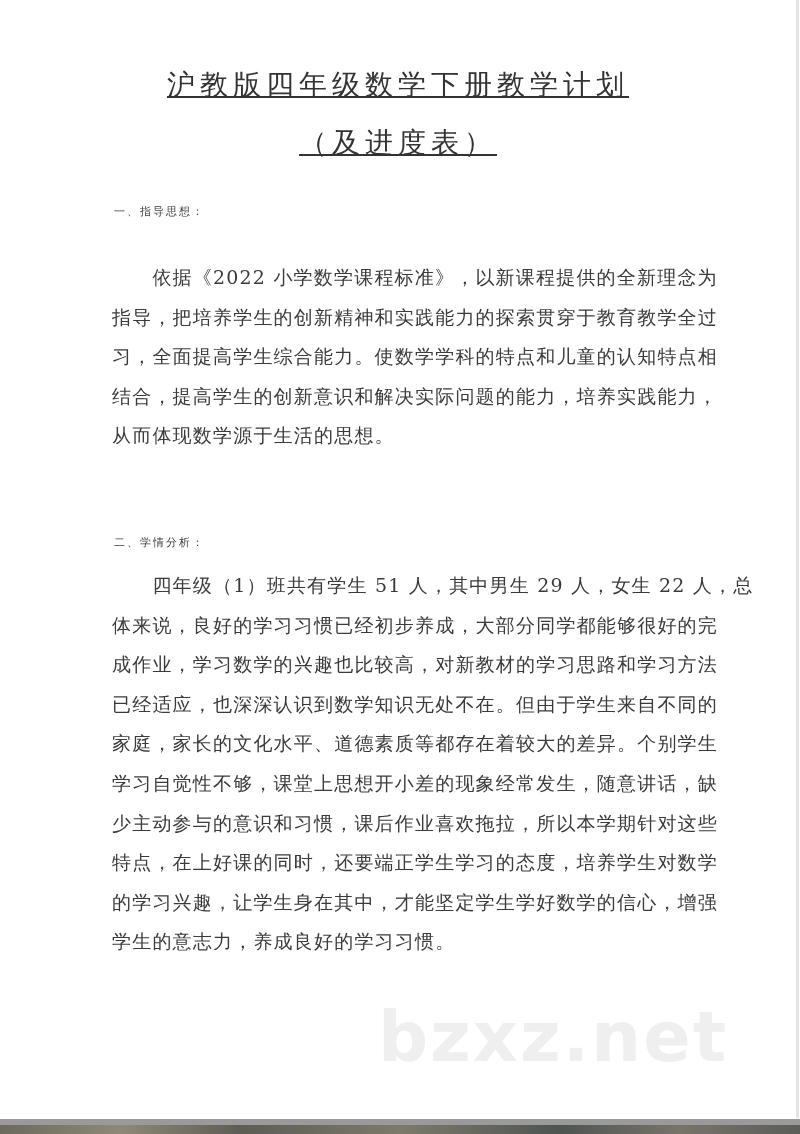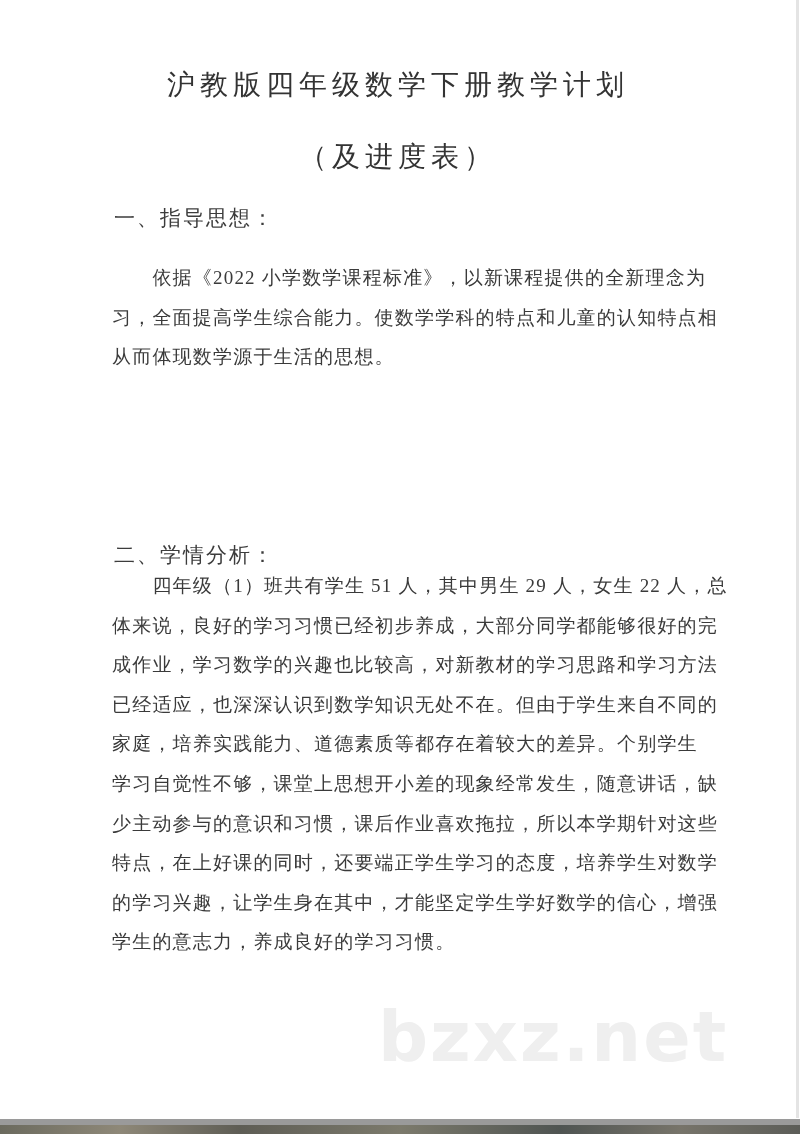"沪教版四年级数学下册教学计划" .title { text-decoration: none -> underline }
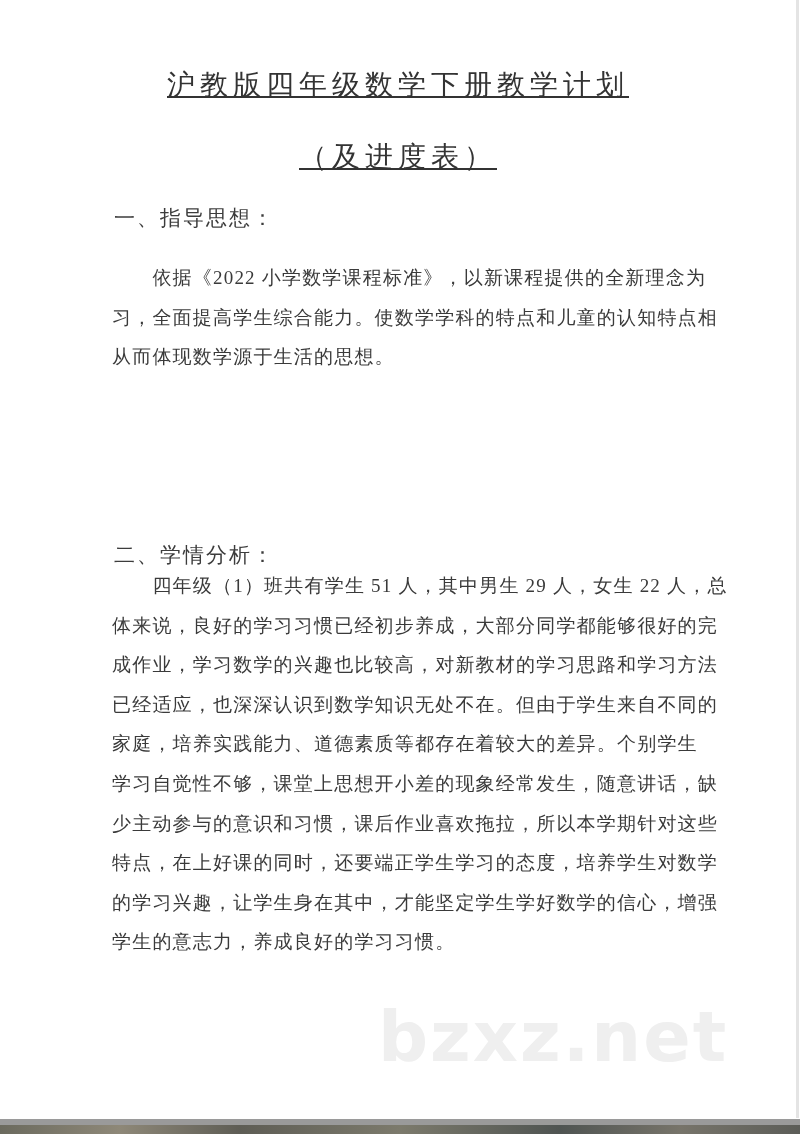"（及进度表）" .title.t2 { top: 138px -> 124px }
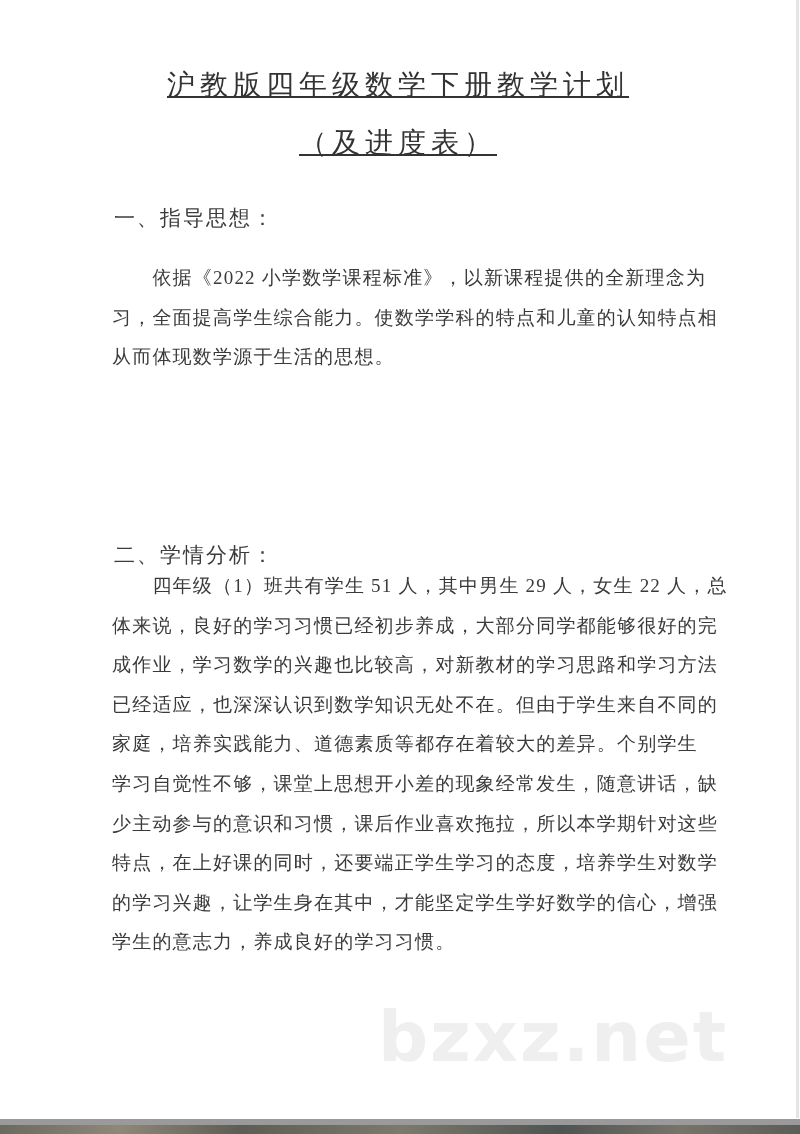"一、指导思想：" .heading { font-size: 21px -> 11px }
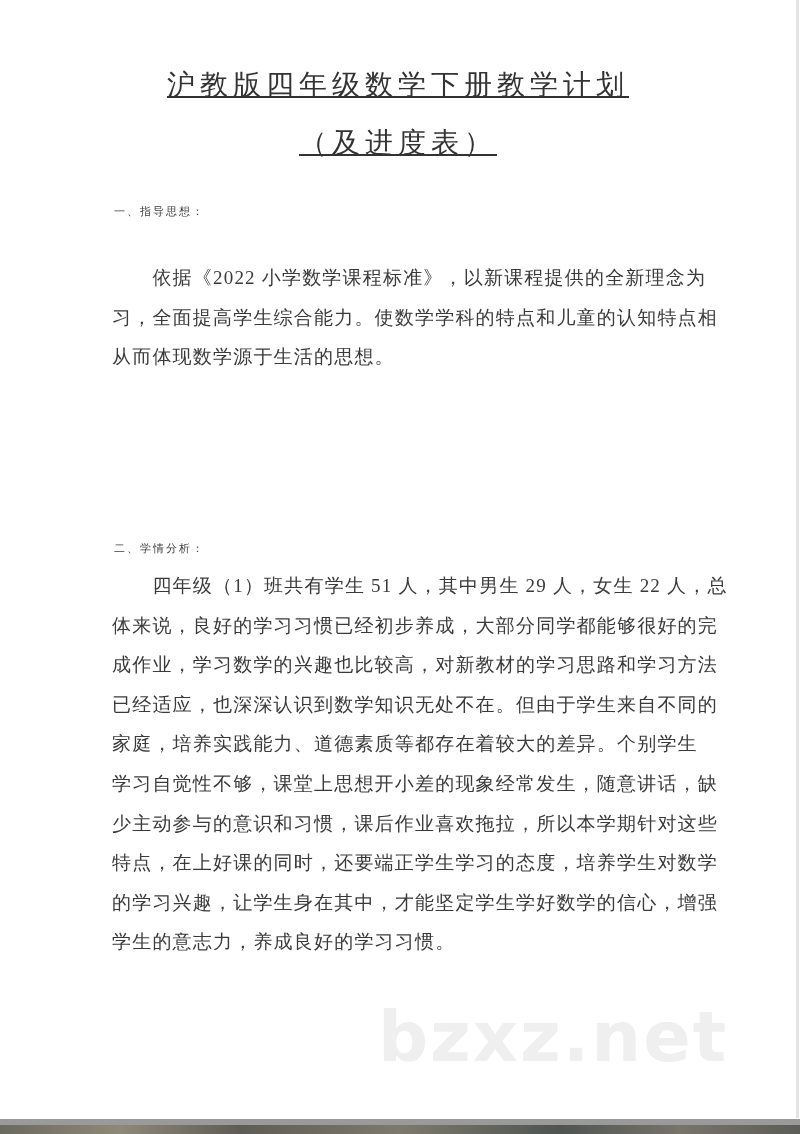"依据《2022 小学数学课程标准》，以新课程提供的全新理念为" .para .line { font-family: Liberation Serif, serif -> none }
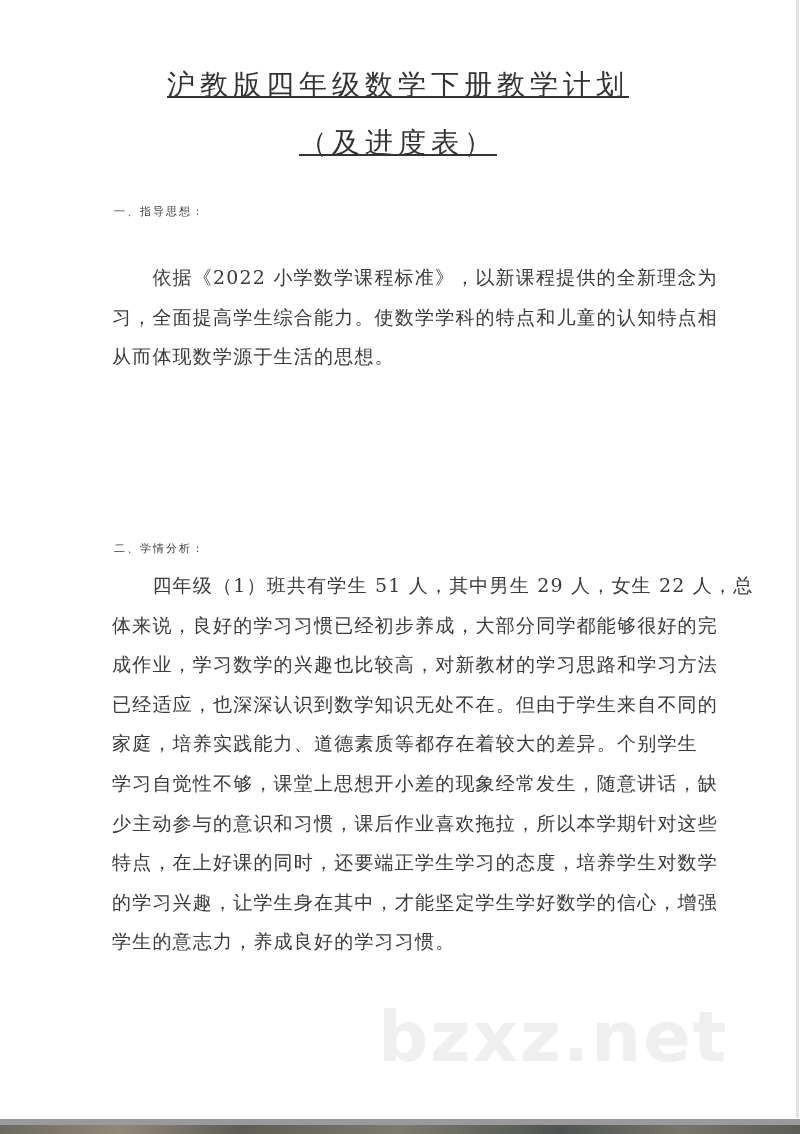"指导，把培养学生的创新精神和实践能力的探索贯穿于教育教学全过" span.line { html: none -> <span>指导，把培养学生的创新精神和实践能力的探索贯穿于教育教学全过</span> }
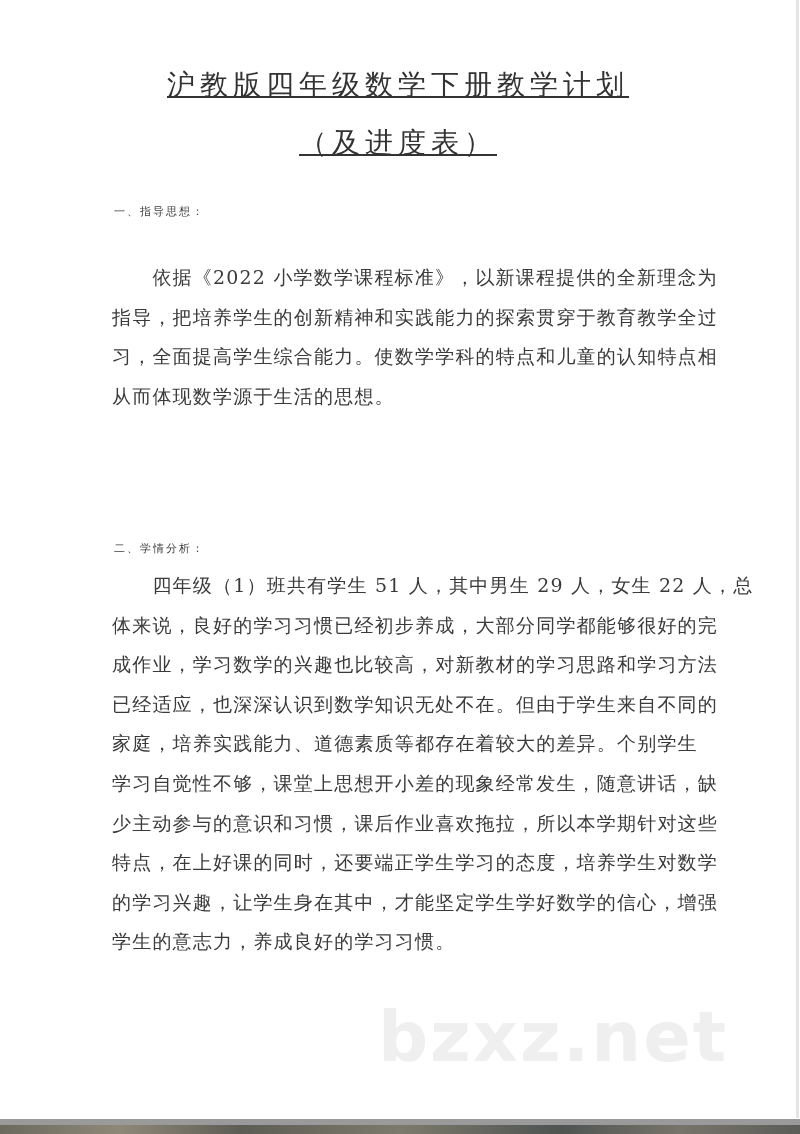"结合，提高学生的创新意识和解决实际问题的能力，培养实践能力，" span.line { html: none -> <span>结合，提高学生的创新意识和解决实际问题的能力，培养实践能力，</span> }
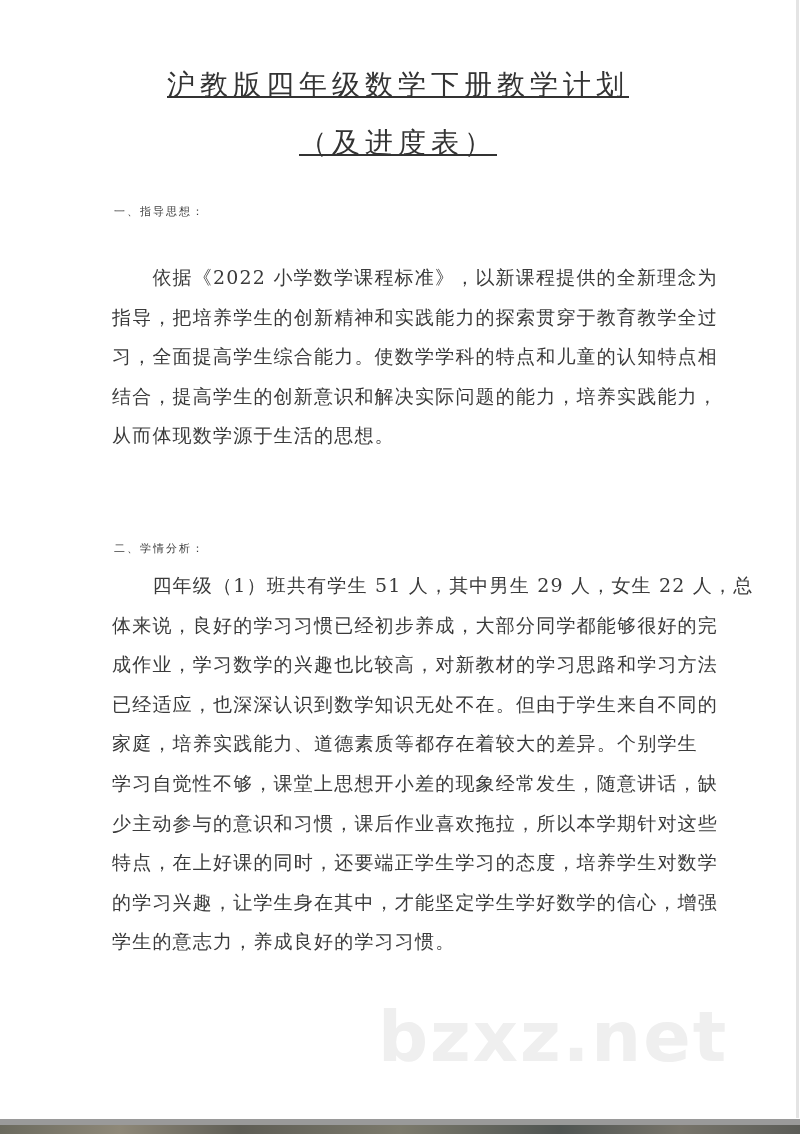"二、学情分析：" div.heading { margin-top: 6px -> none }
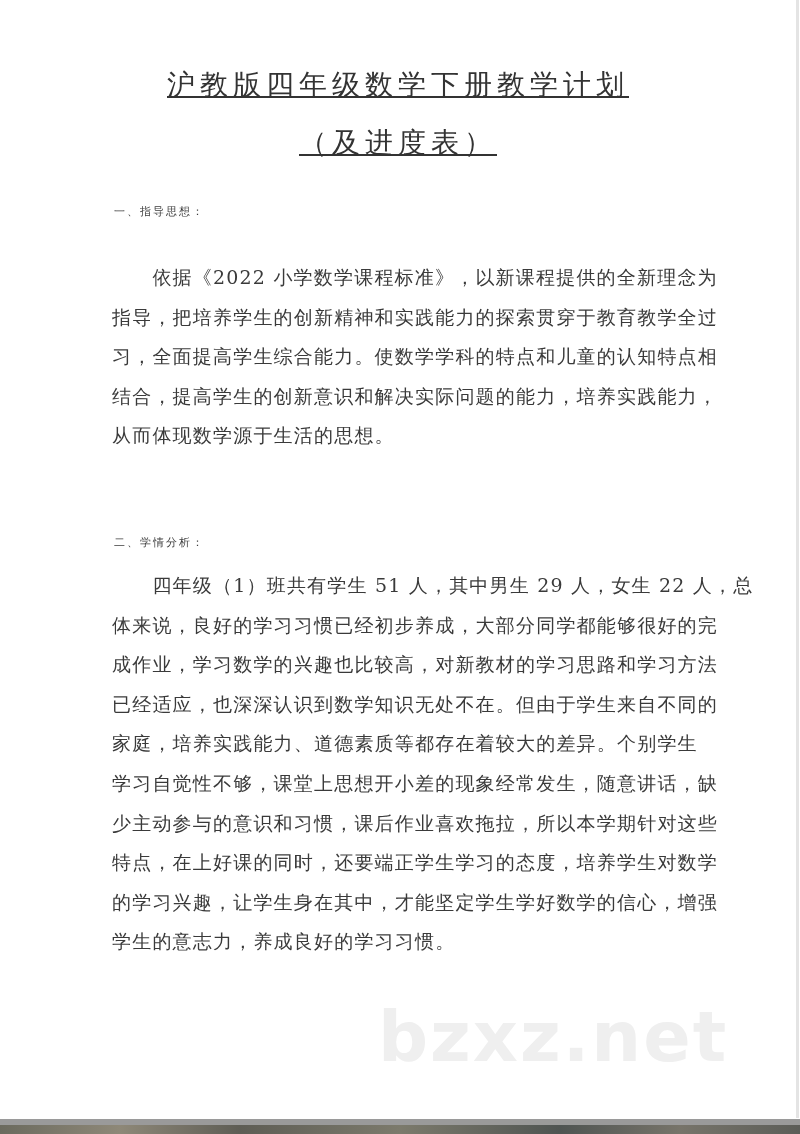"家庭，培养实践能力、道德素质等都存在着较大的差异。个别学生" span.line { text: 培养实践能力 -> 家长的文化水平 }
